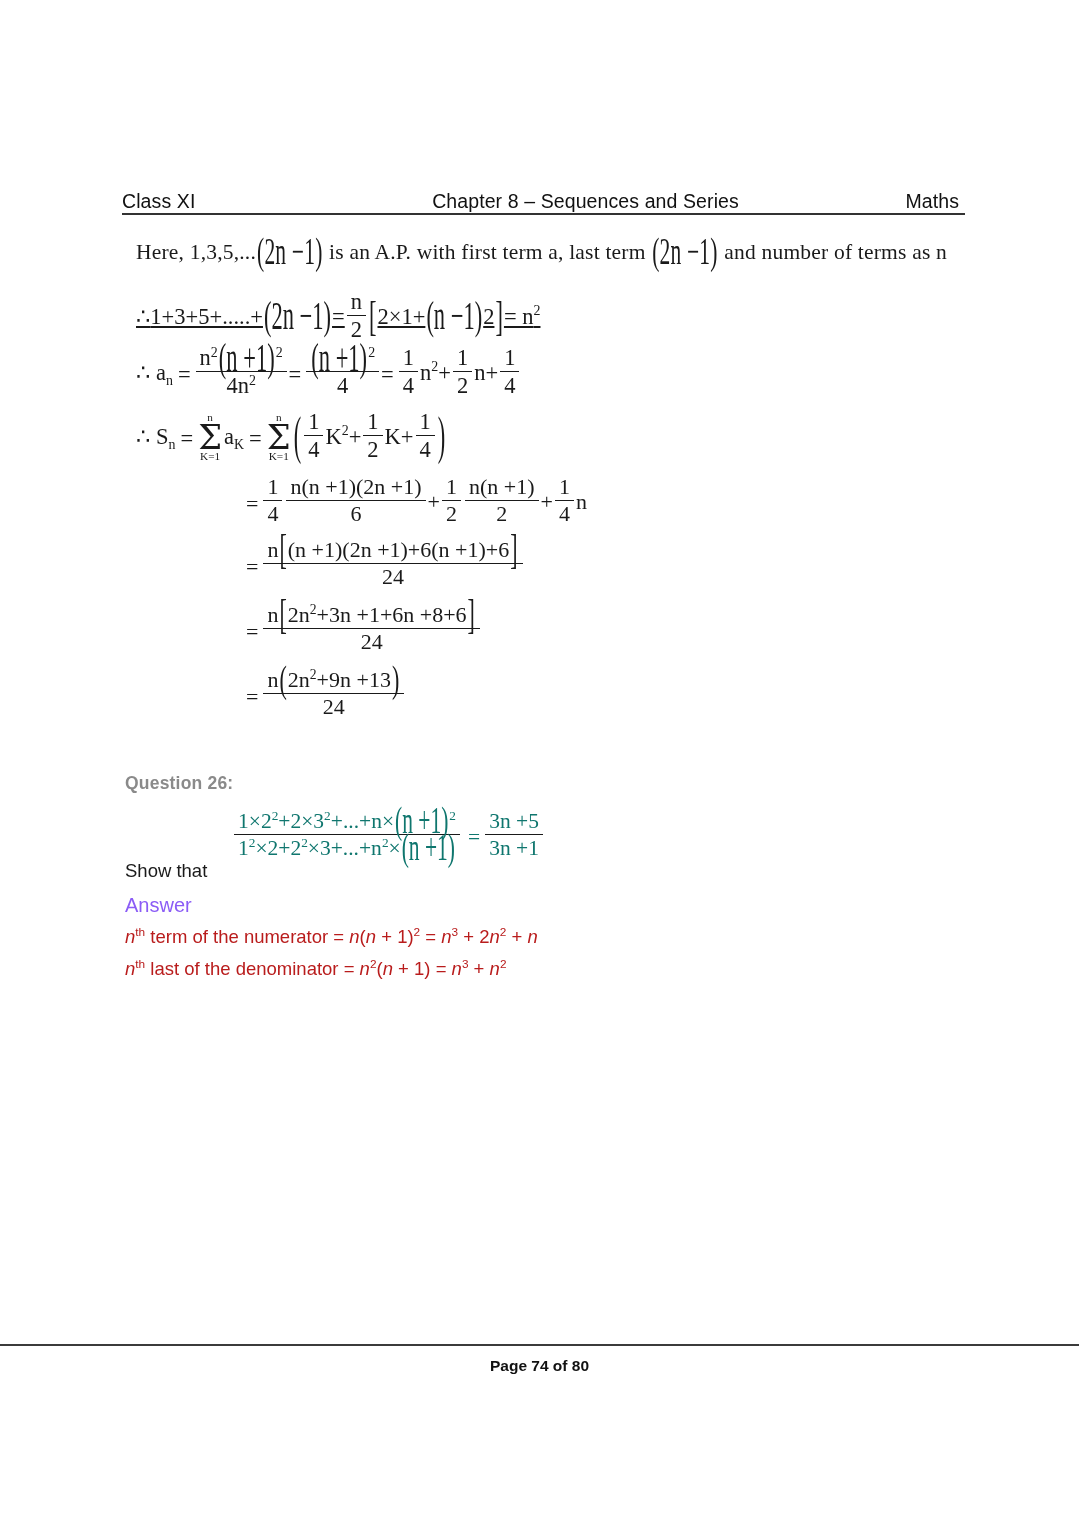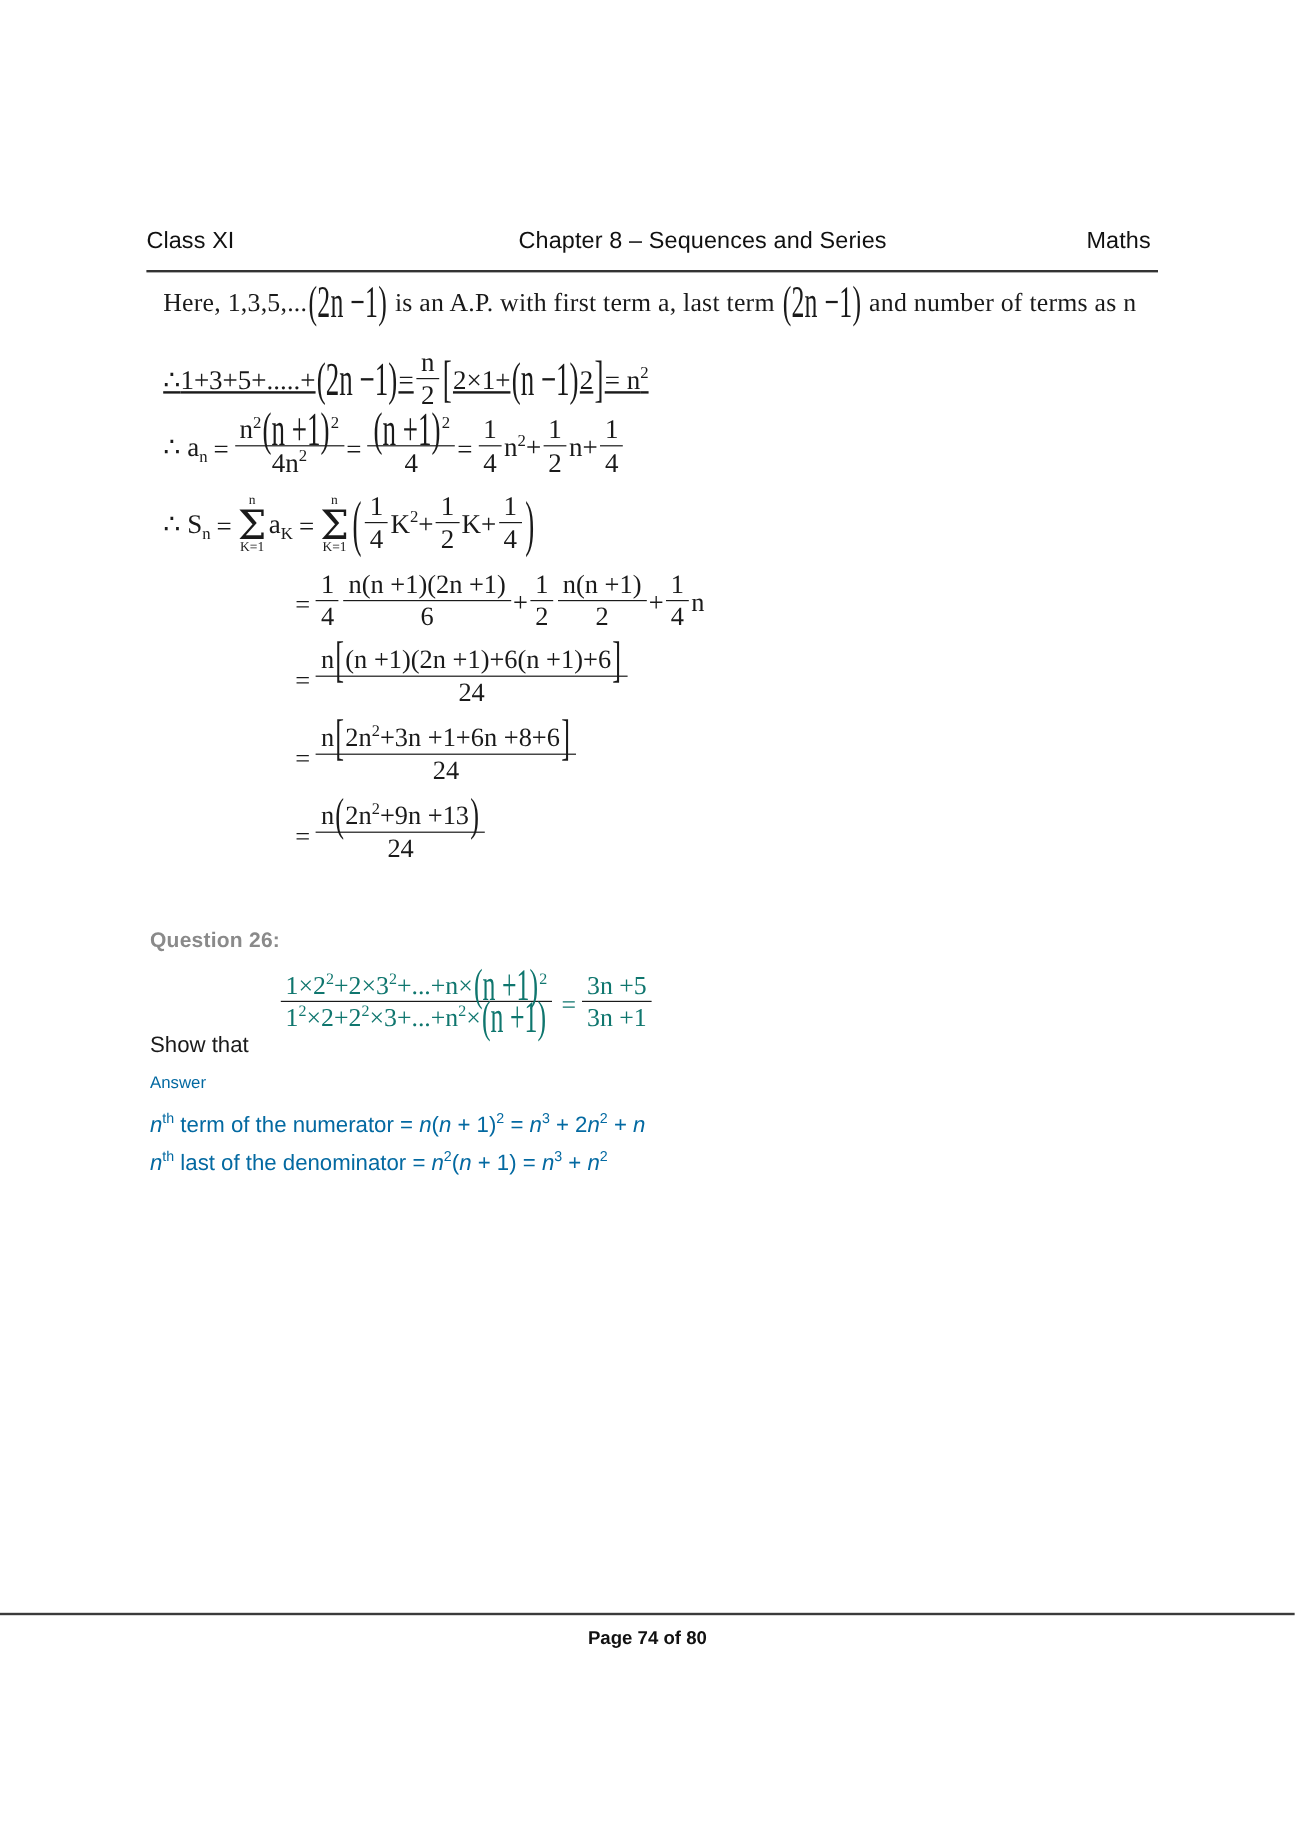"Class XI" .page-header { padding-bottom: 12px -> 0 }
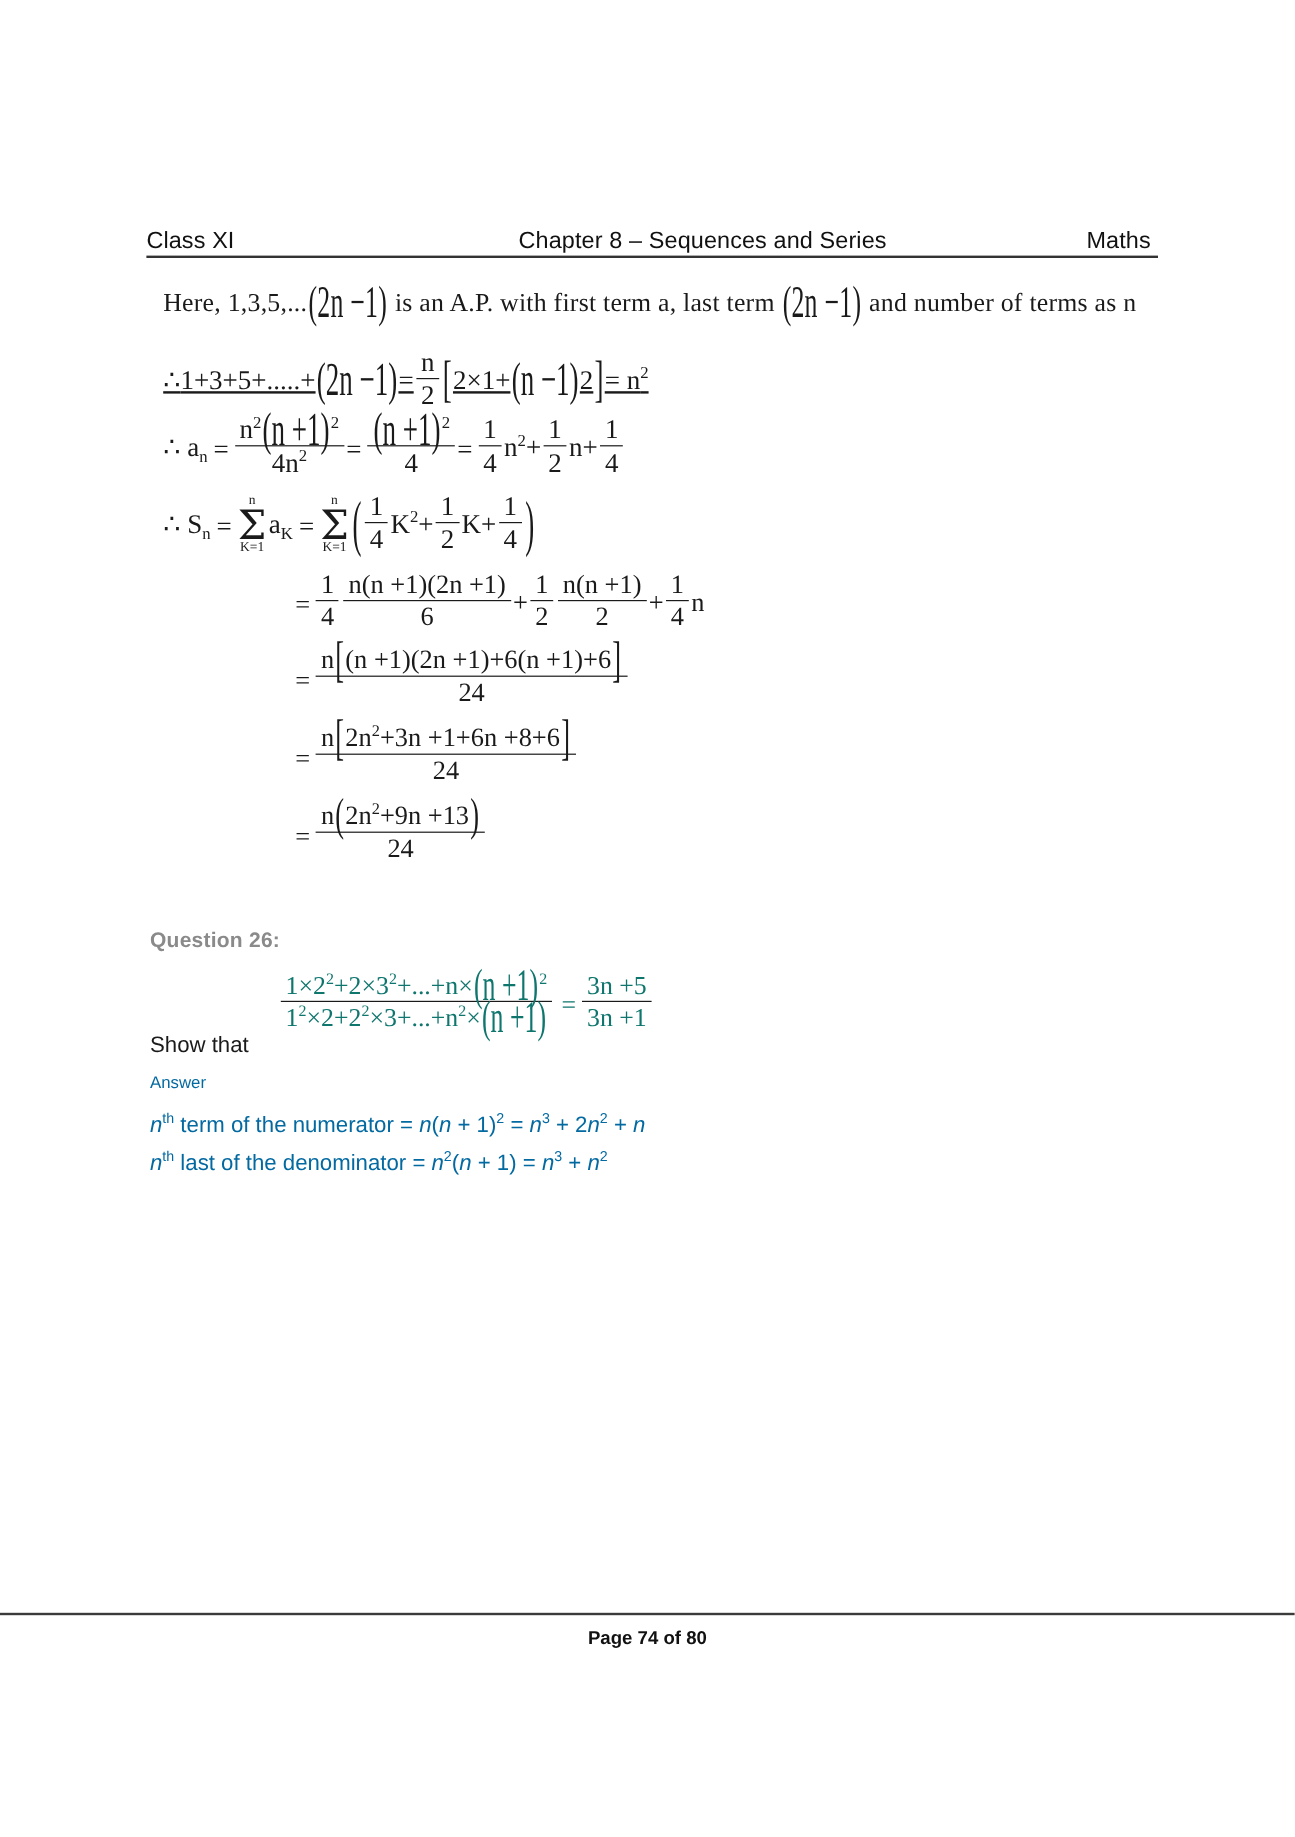"Answer" .answer-word { color: #0369a1 -> #8b5cf6; font-size: 14px -> 20px }
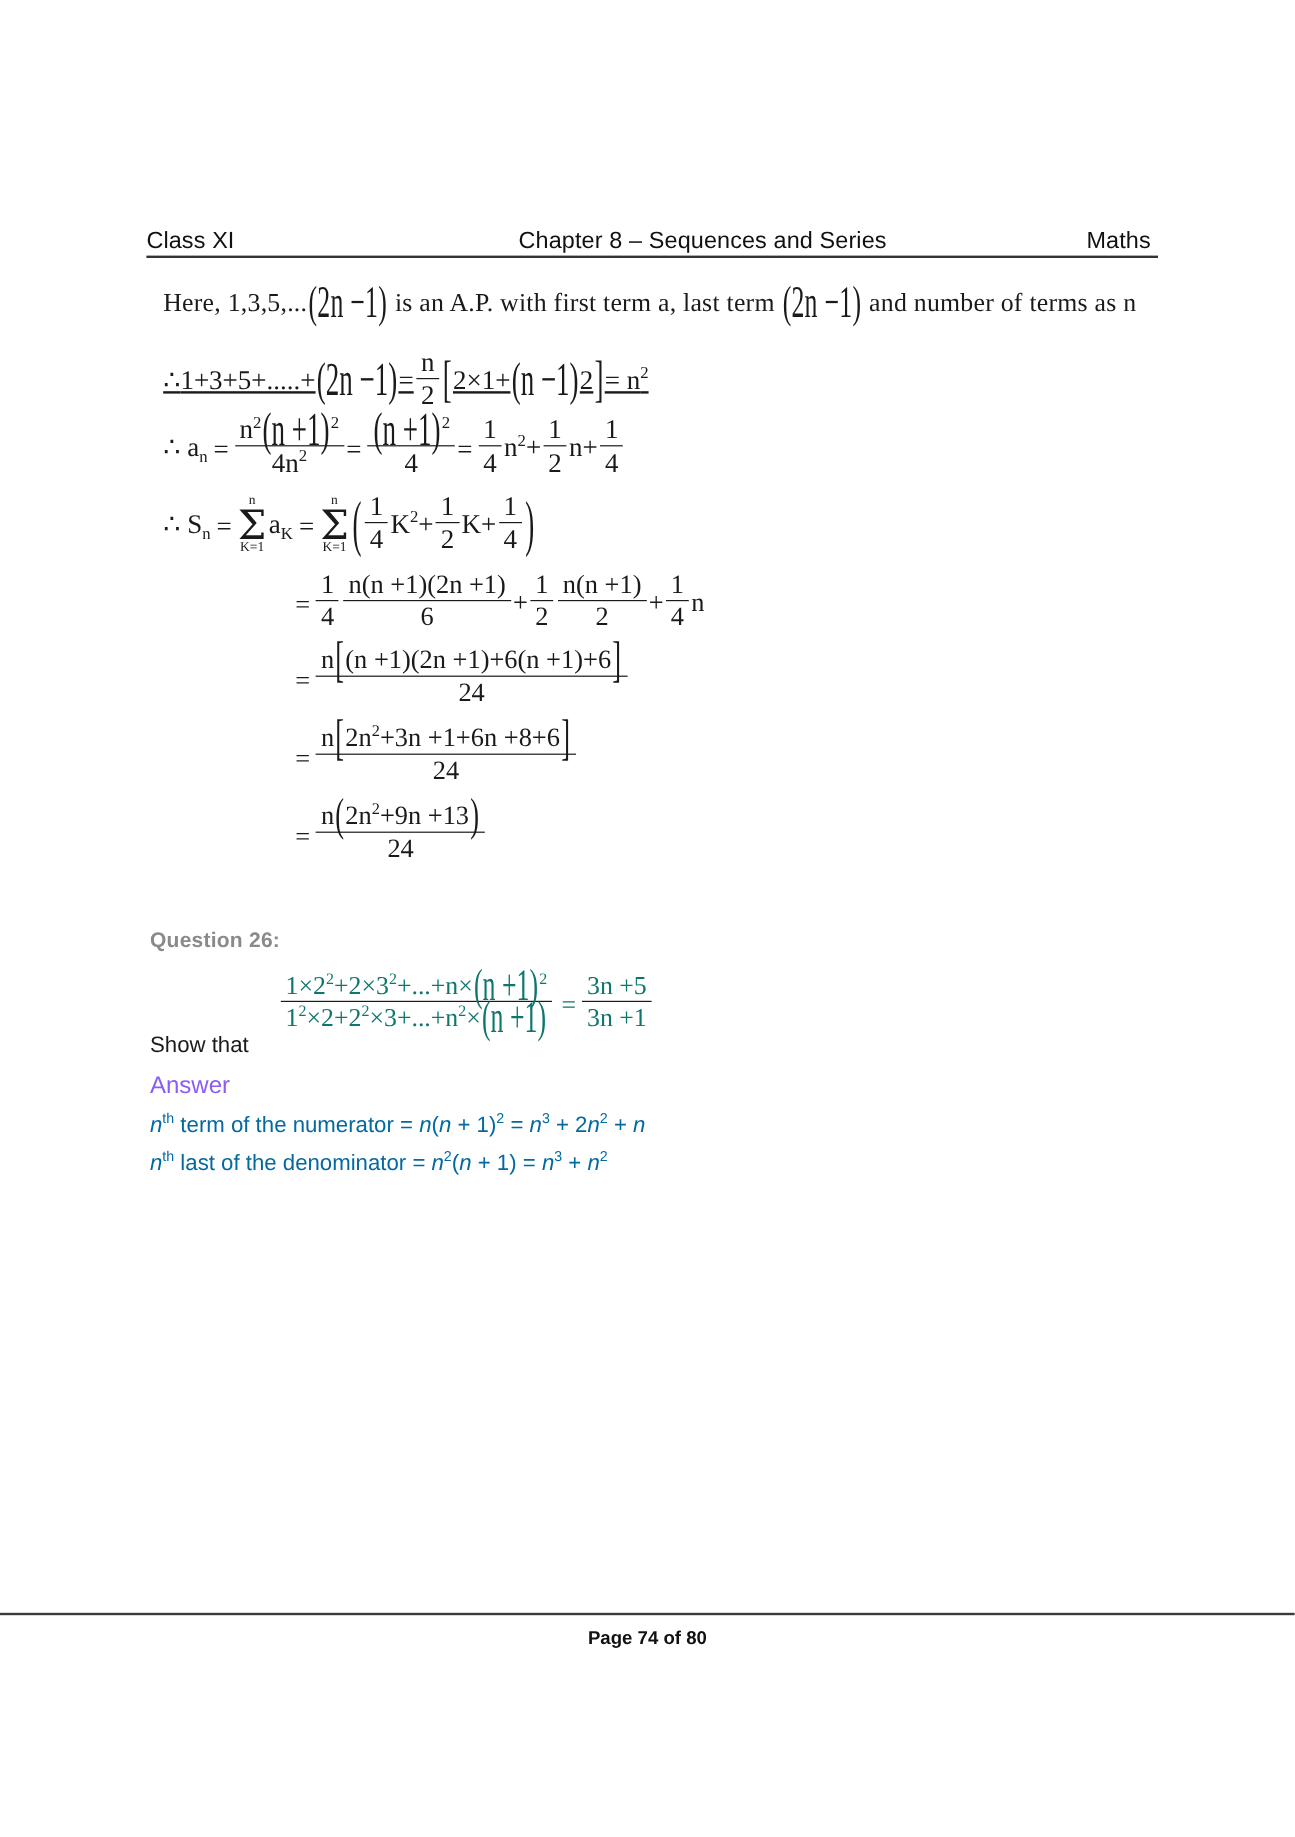"nth term of the numerator" .ans-line { color: #0369a1 -> #b91c1c }
